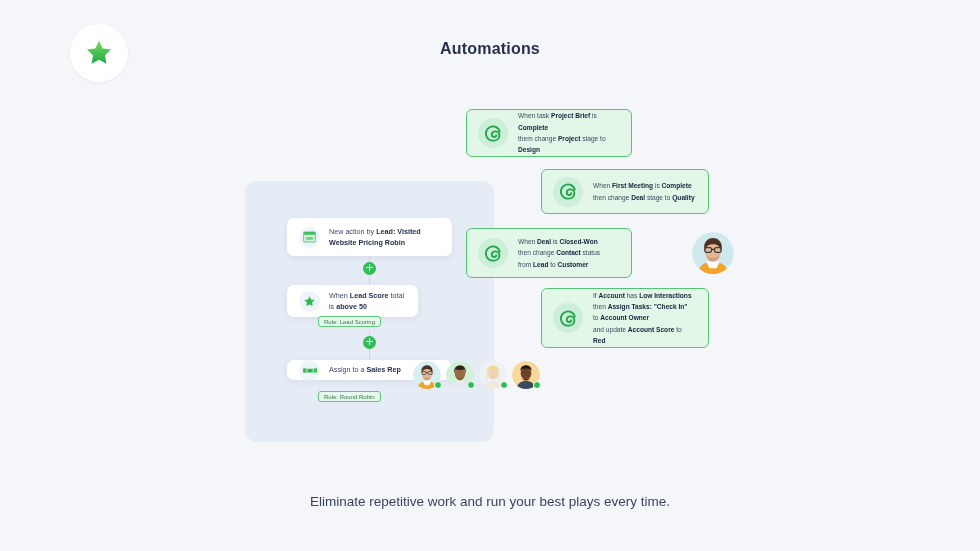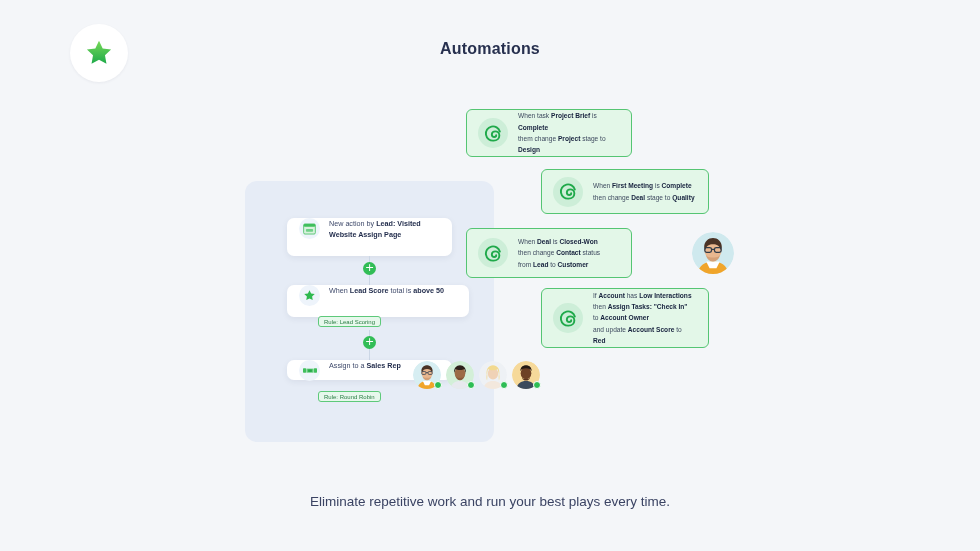"New action by Lead: Visited" .wf-card { align-items: flex-start -> center }
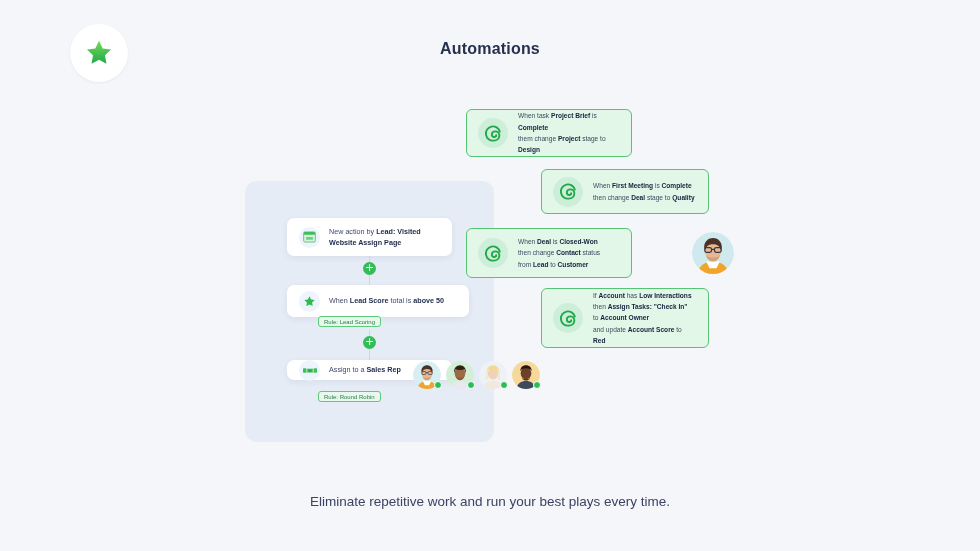"Website Assign Page" b { text: Assign Page -> Pricing Robin }
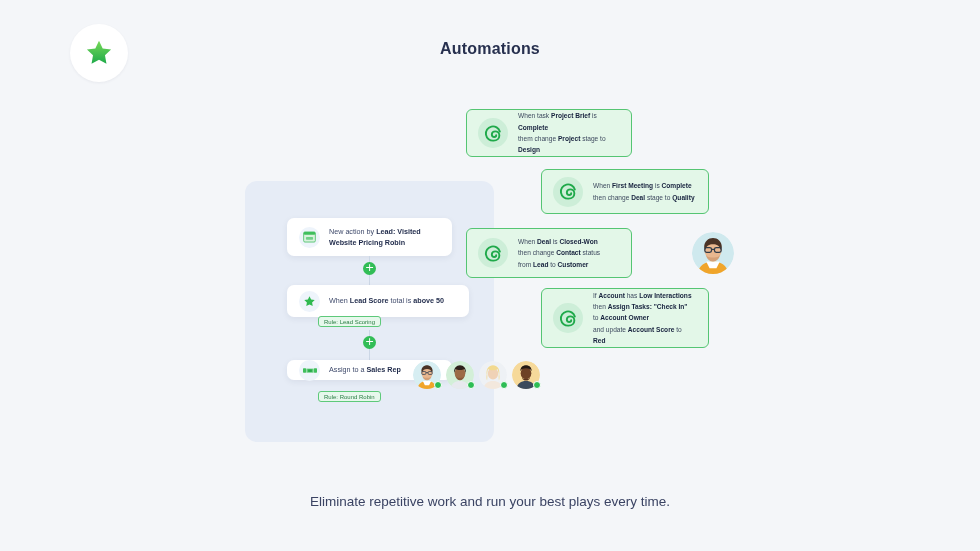"When Lead Score total is" .wf-card.c2 { width: 182px -> 131px }
